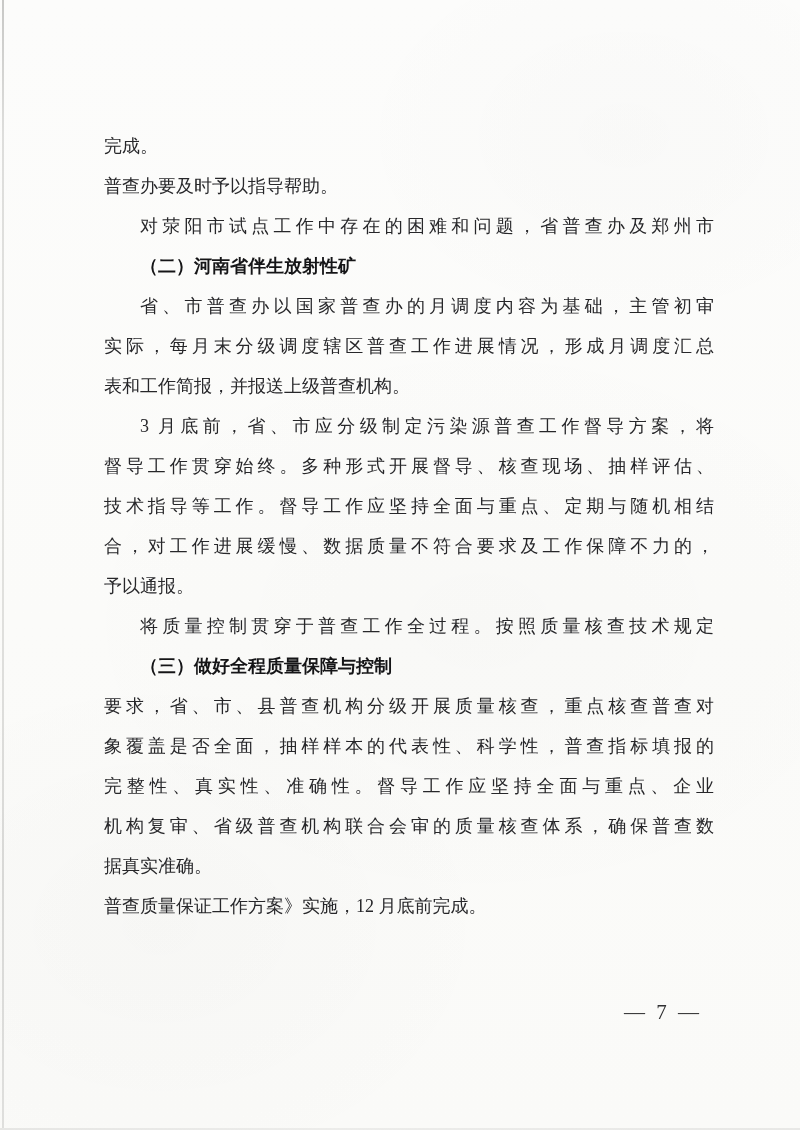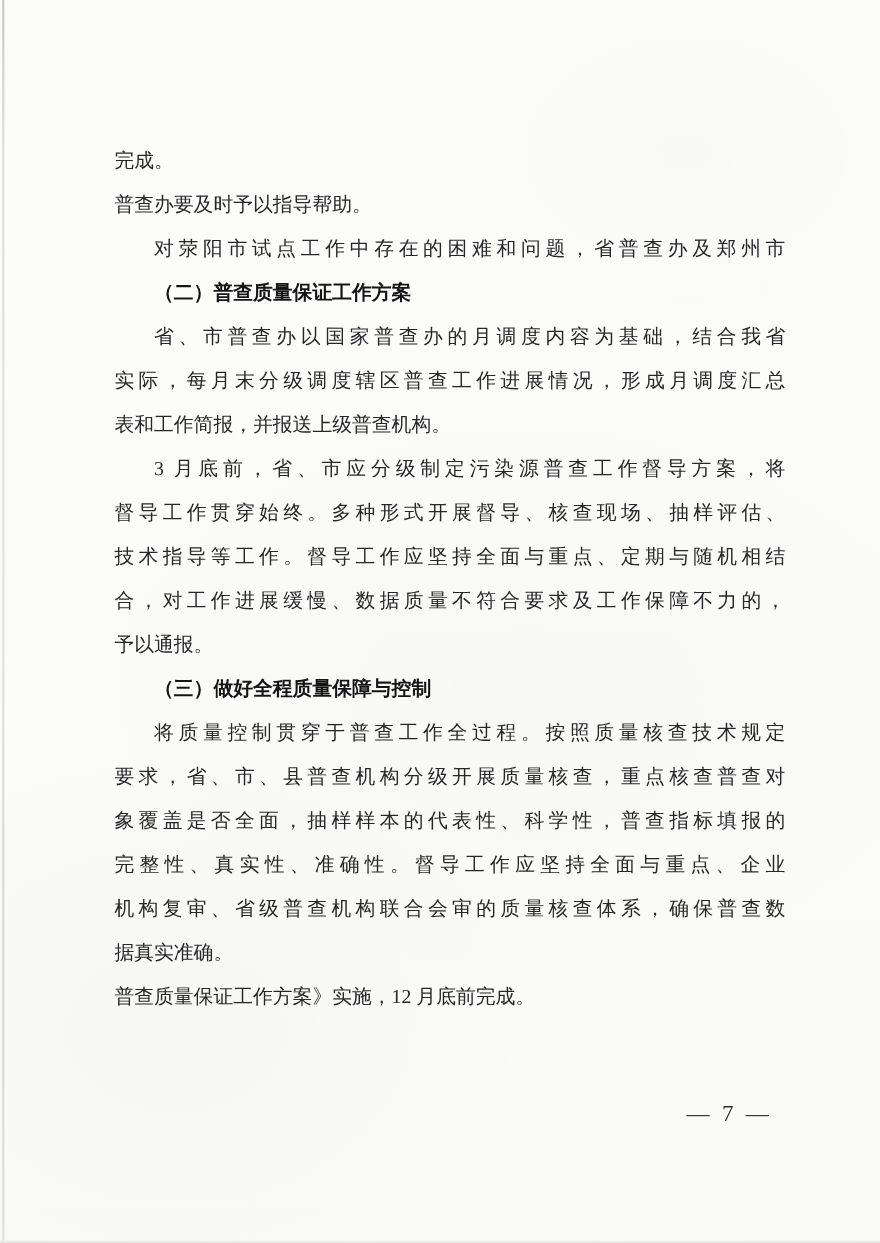"（二）普查质量保证工作方案" div.ln { text: 普查质量保证工作方案 -> 河南省伴生放射性矿 }
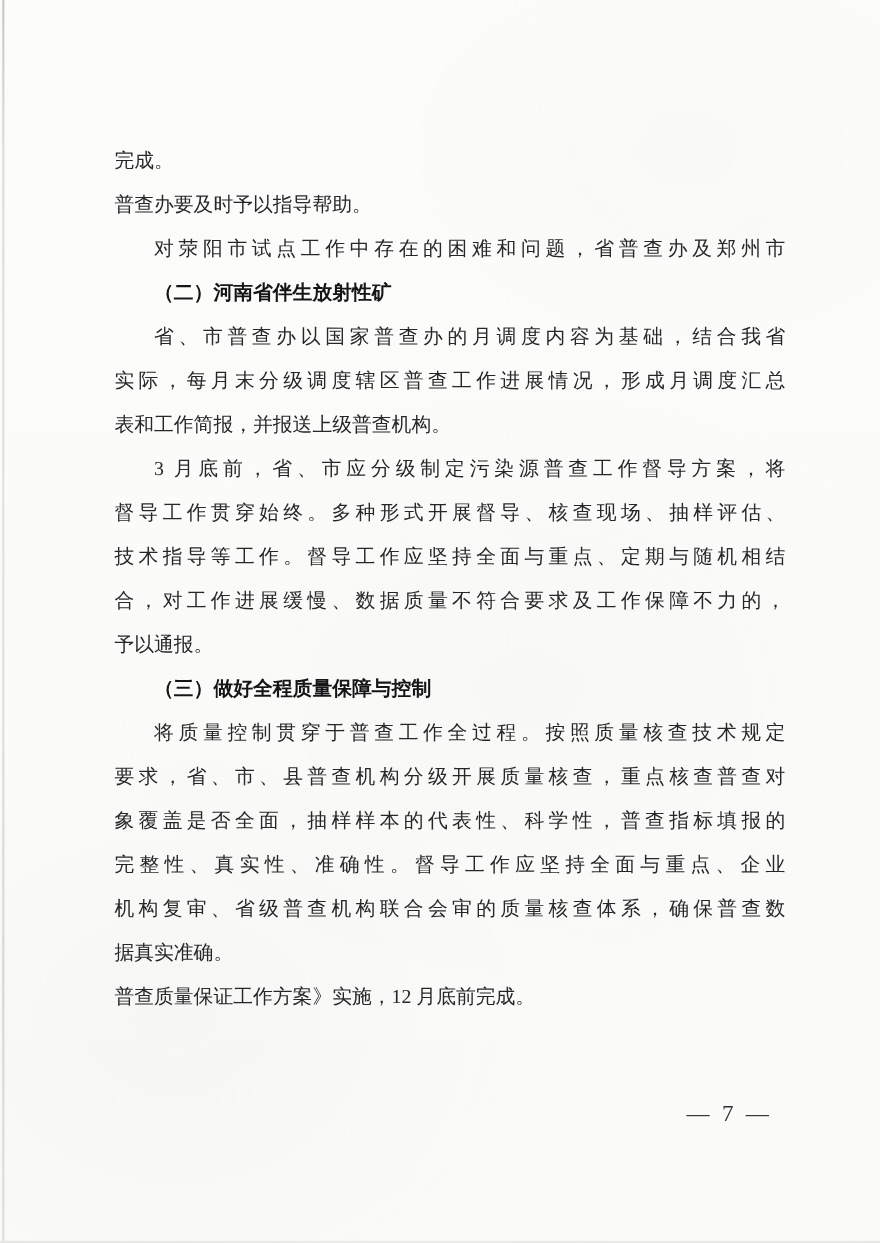"省、市普查办以国家普查办的月调度内容为基础，结合我省" div.ln { text: 结合我省 -> 主管初审 }
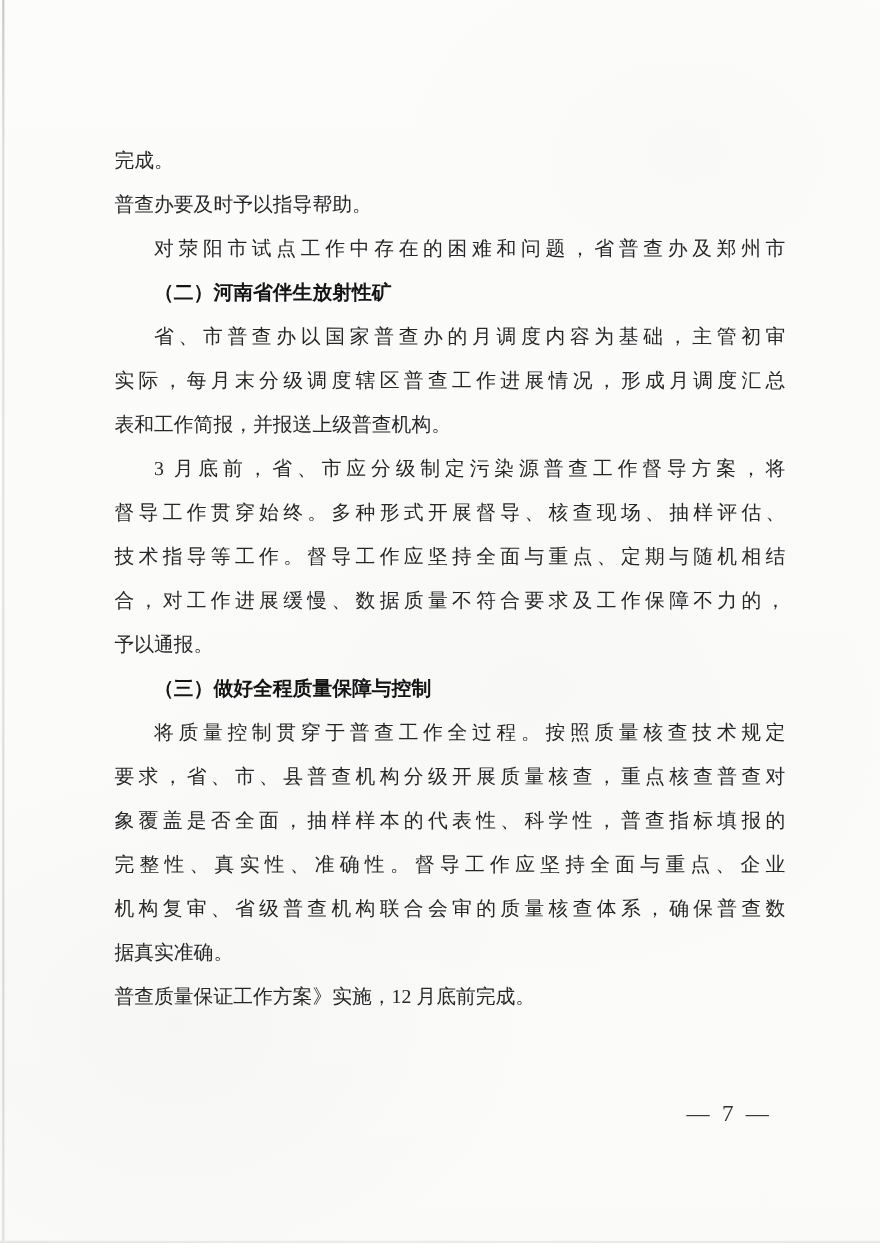"（三）做好全程质量保障与控制" div.ln { order: before "将质量控制贯穿于普查工作全过程。按照质量核查技术规定" -> after "将质量控制贯穿于普查工作全过程。按照质量核查技术规定" }
